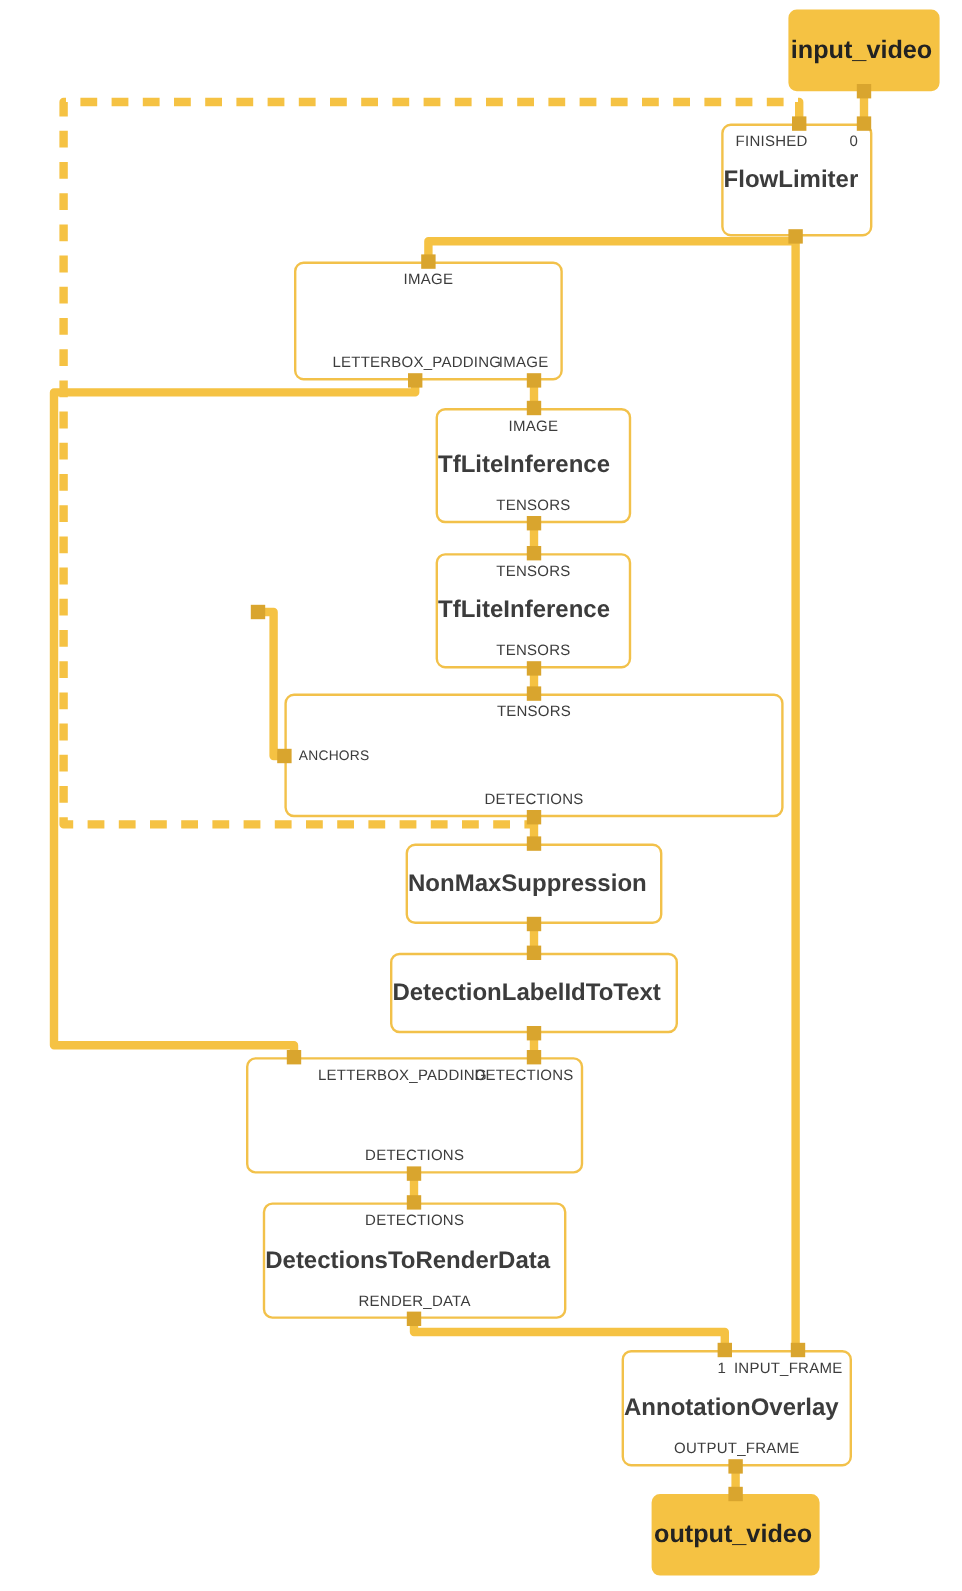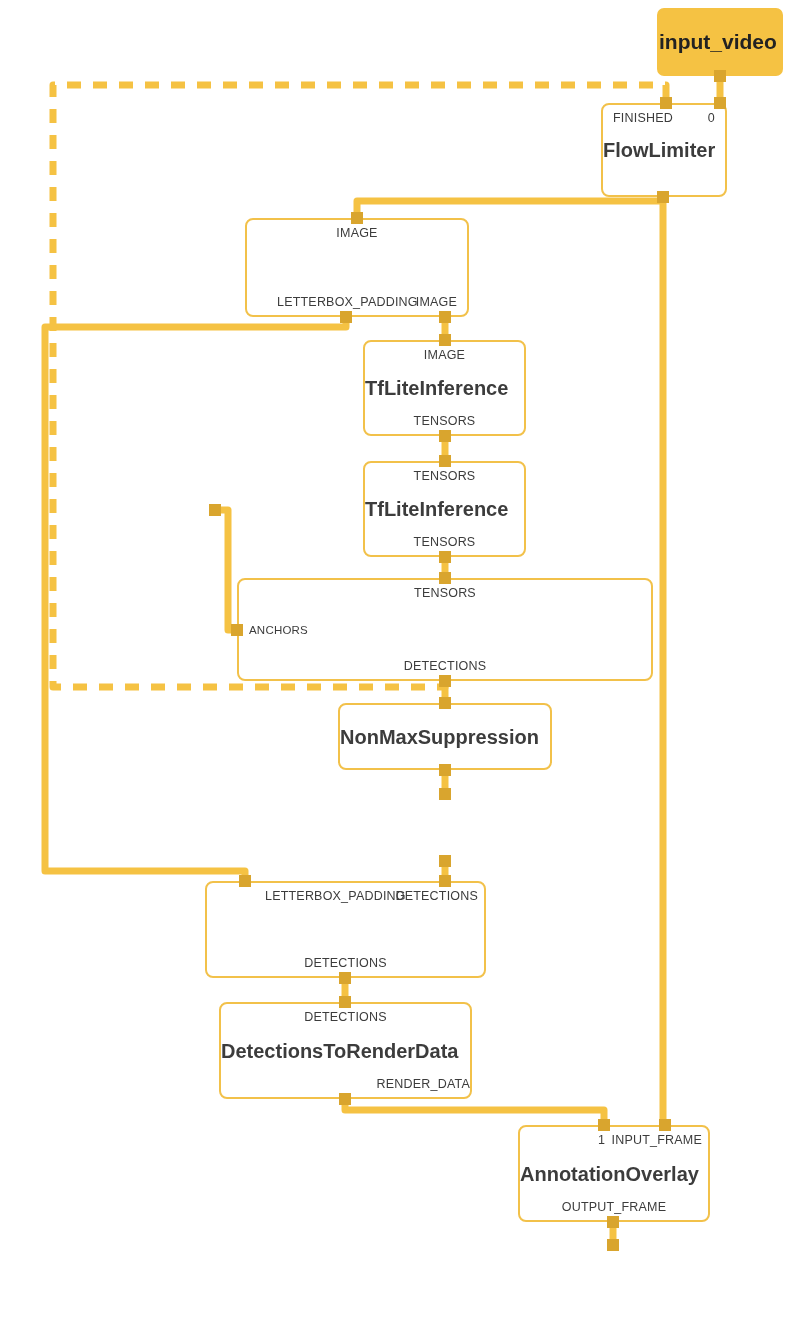"DetectionLabelIdToText" div.node { html: none -> <div> <div>DetectionLabelIdToText</div> </div> }
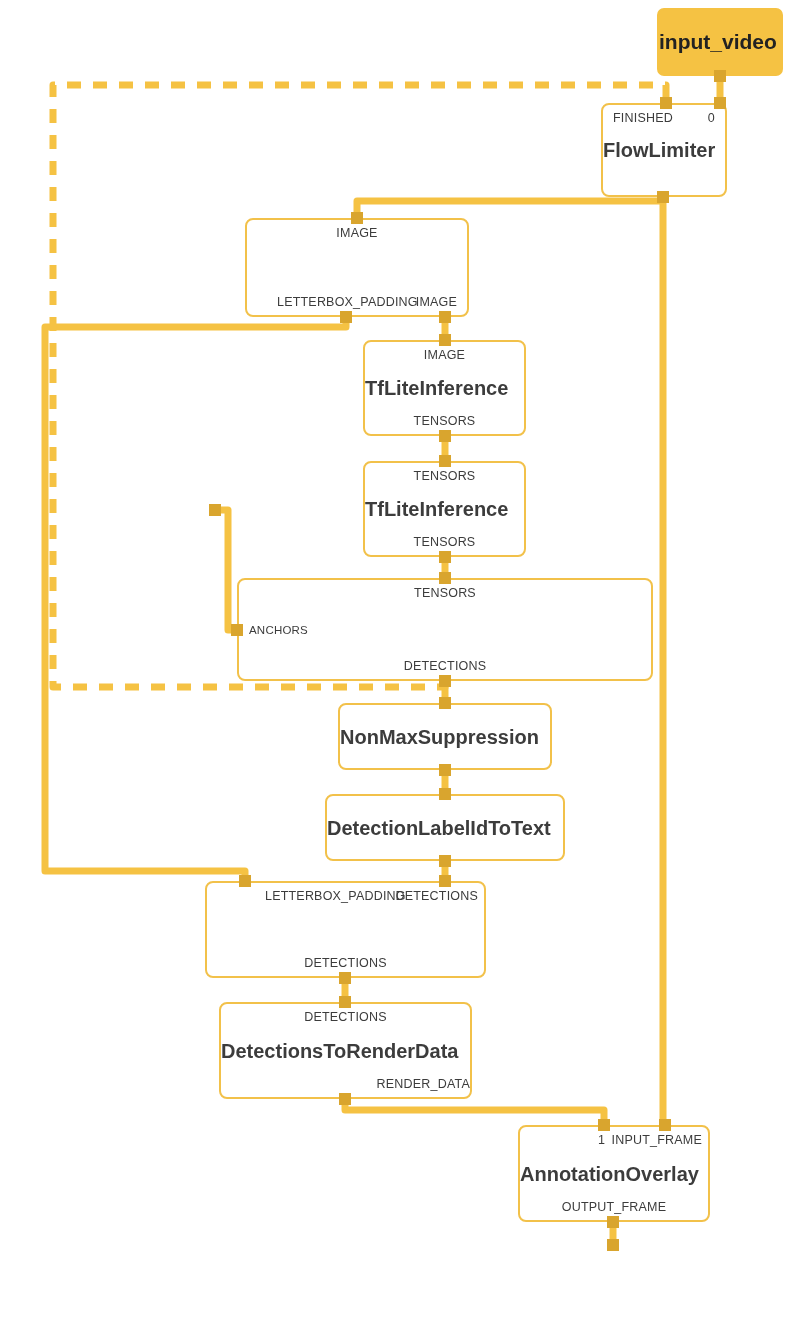"RENDER_DATA" div.port-label { text-align: right -> center }
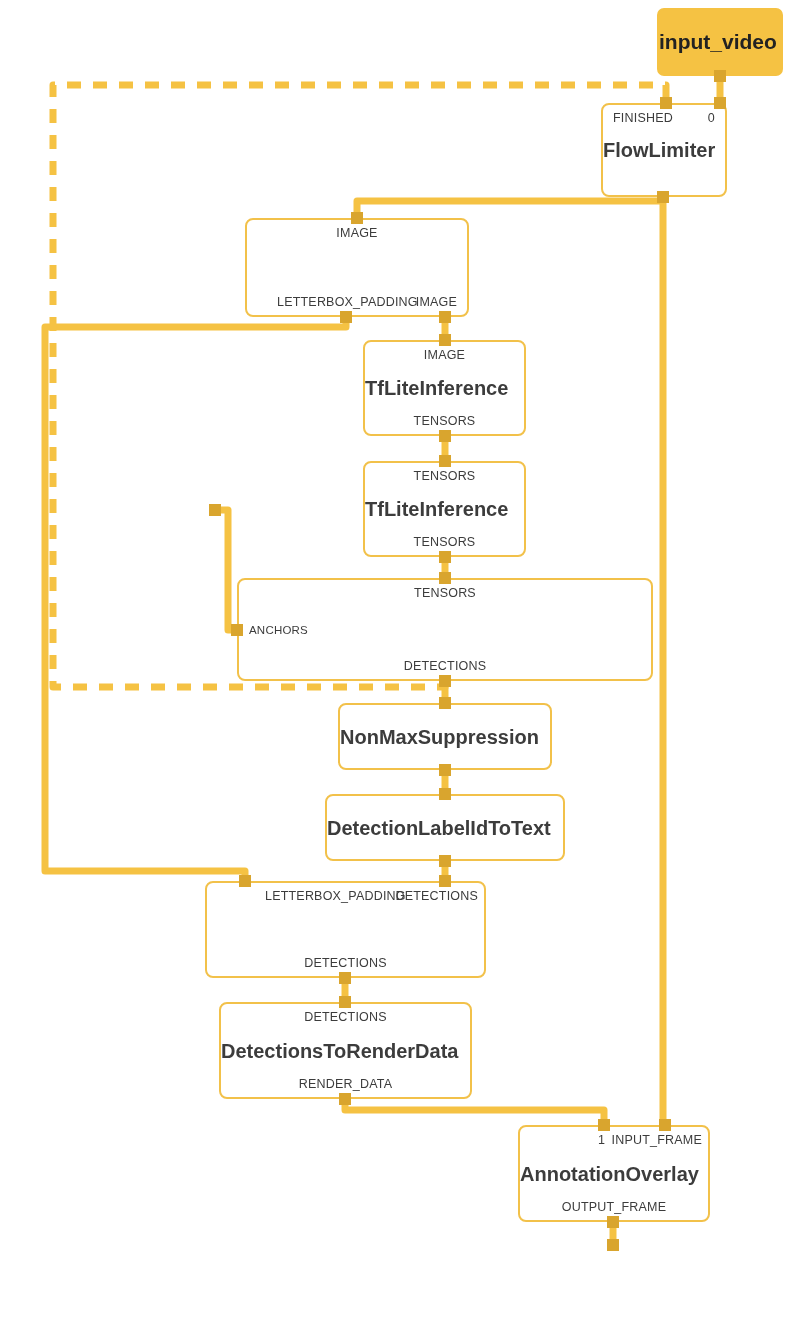"output_video" div.node { html: none -> <div> <div>output_video</div> </div> }
